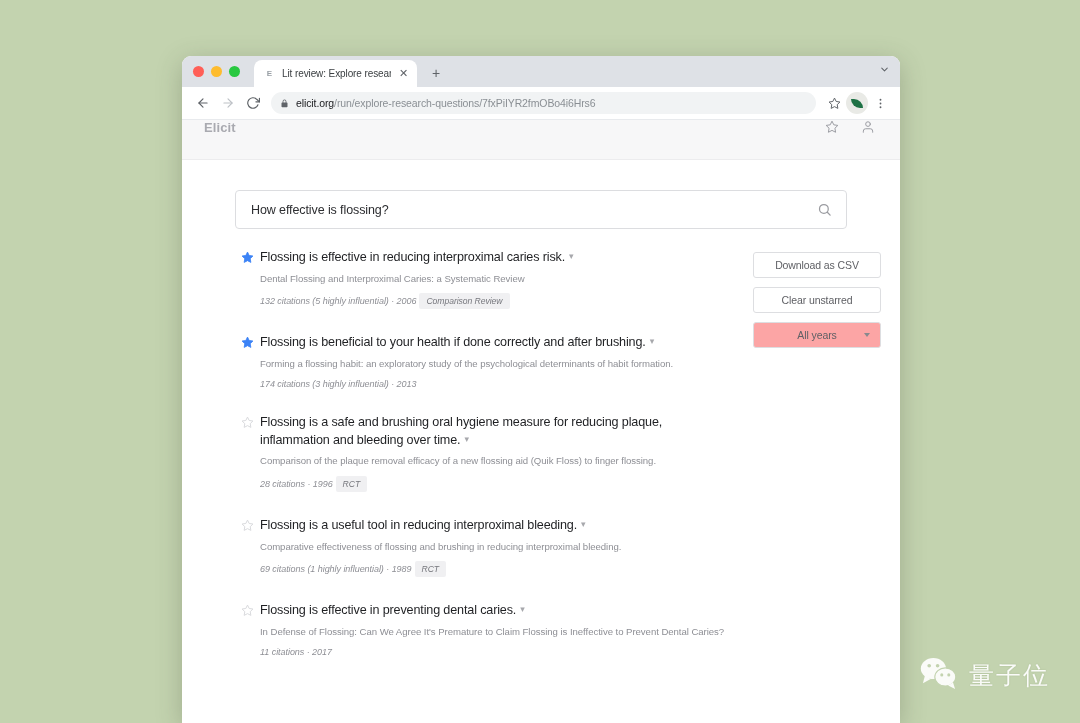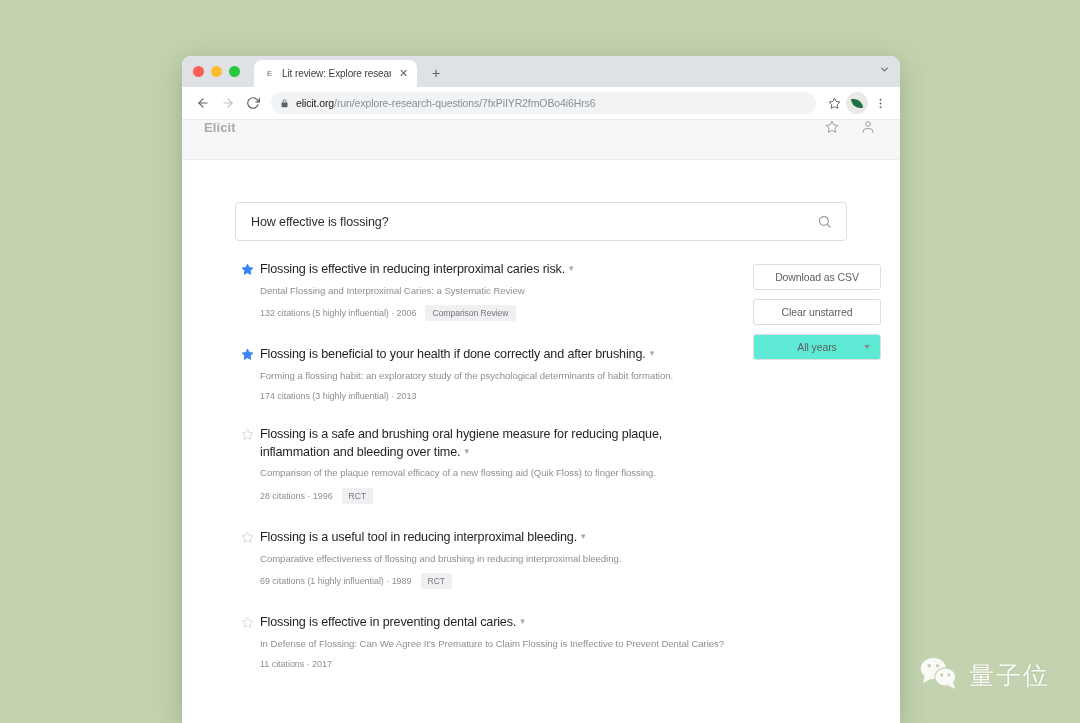"How effective is flossing?" .search-row { margin: 12px auto -> 0 auto }
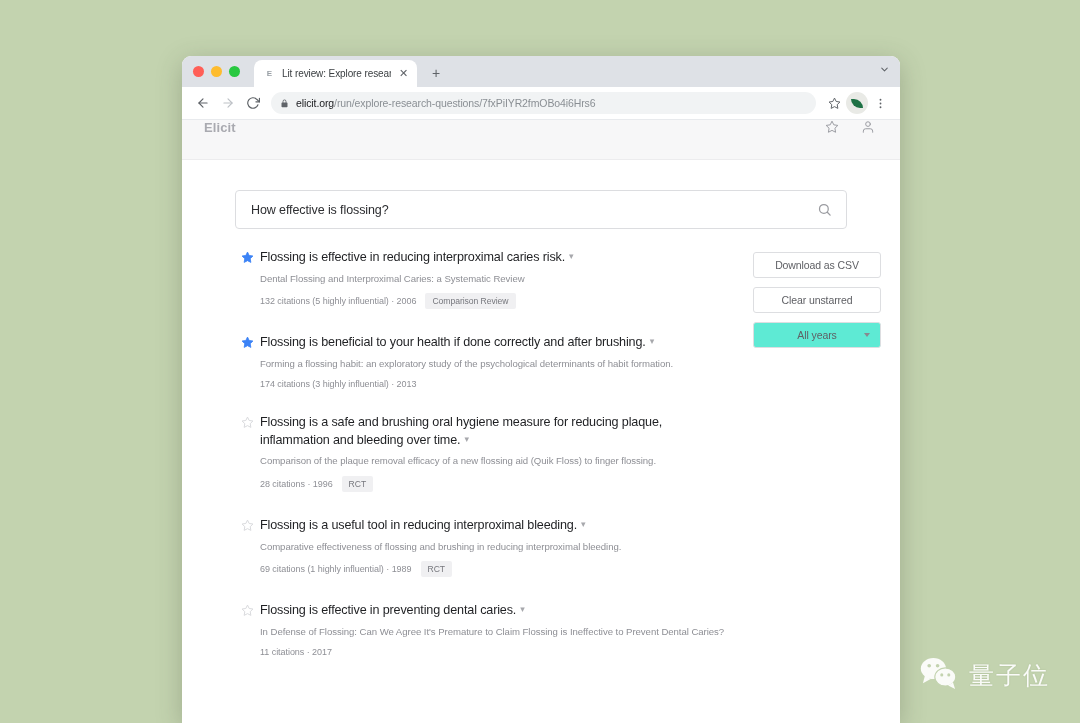"132 citations (5 highly influential)" .meta-row { font-style: none -> italic; gap: 9px -> 3px }
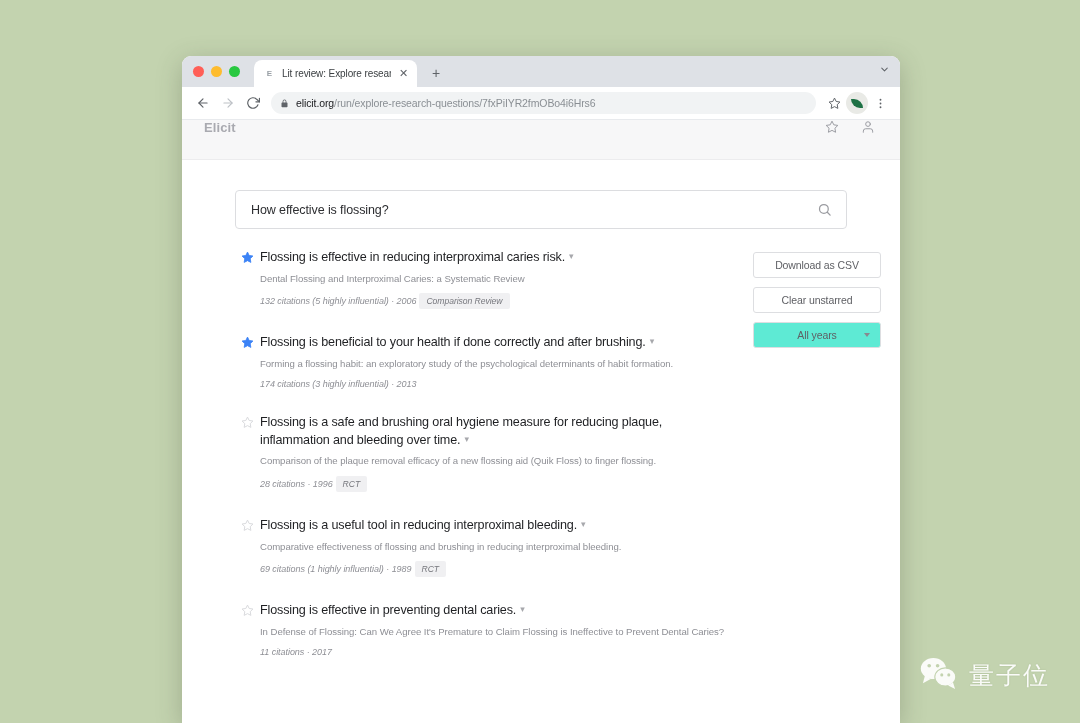"All years" .side-select { background: #5eead4 -> #fca5a5 }
